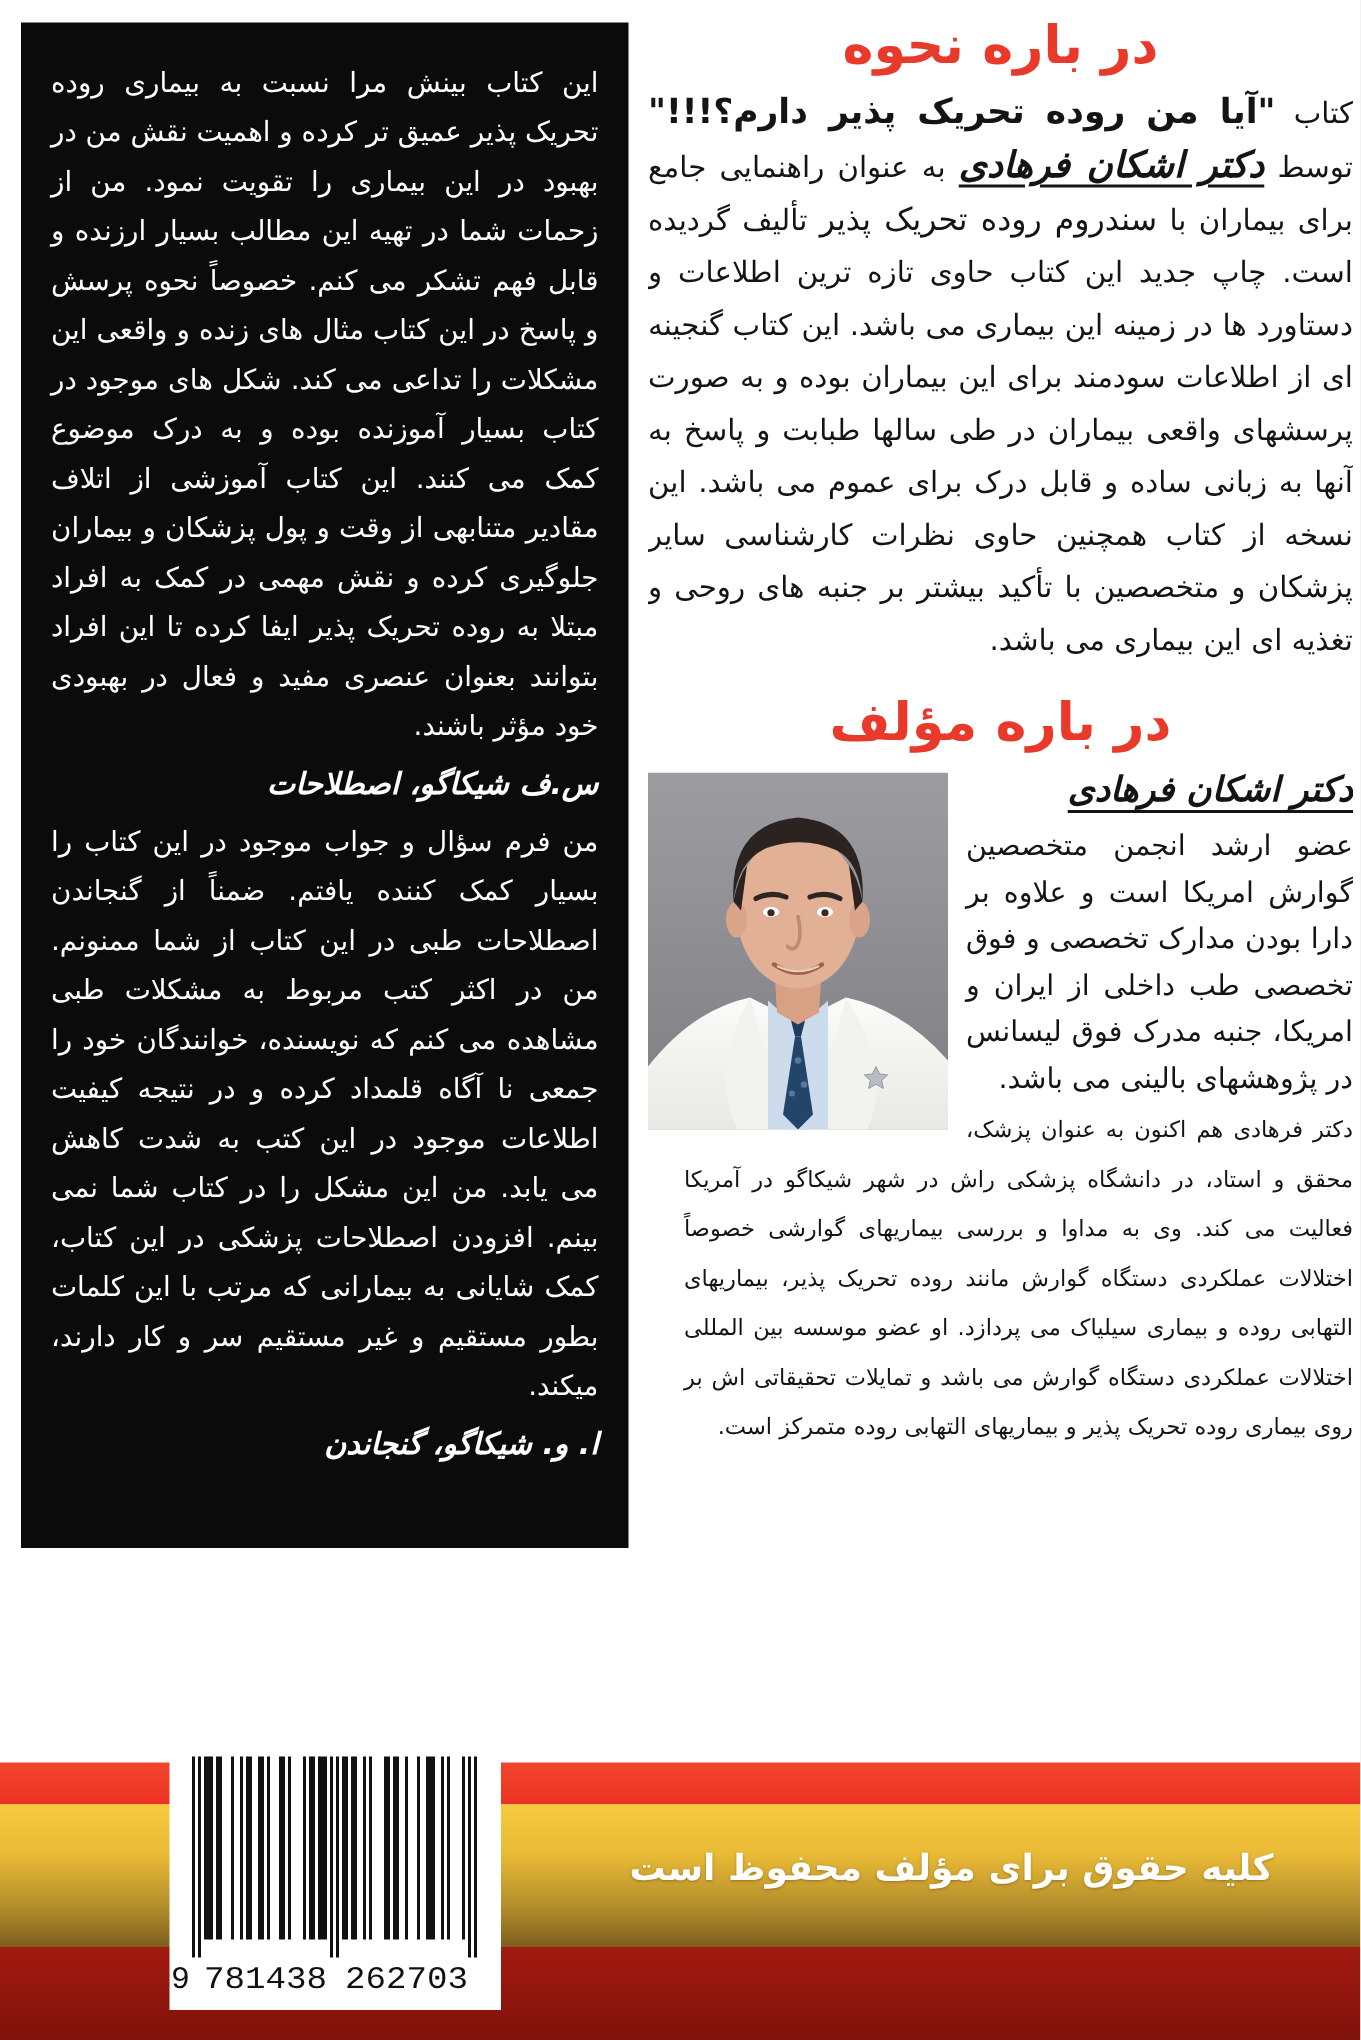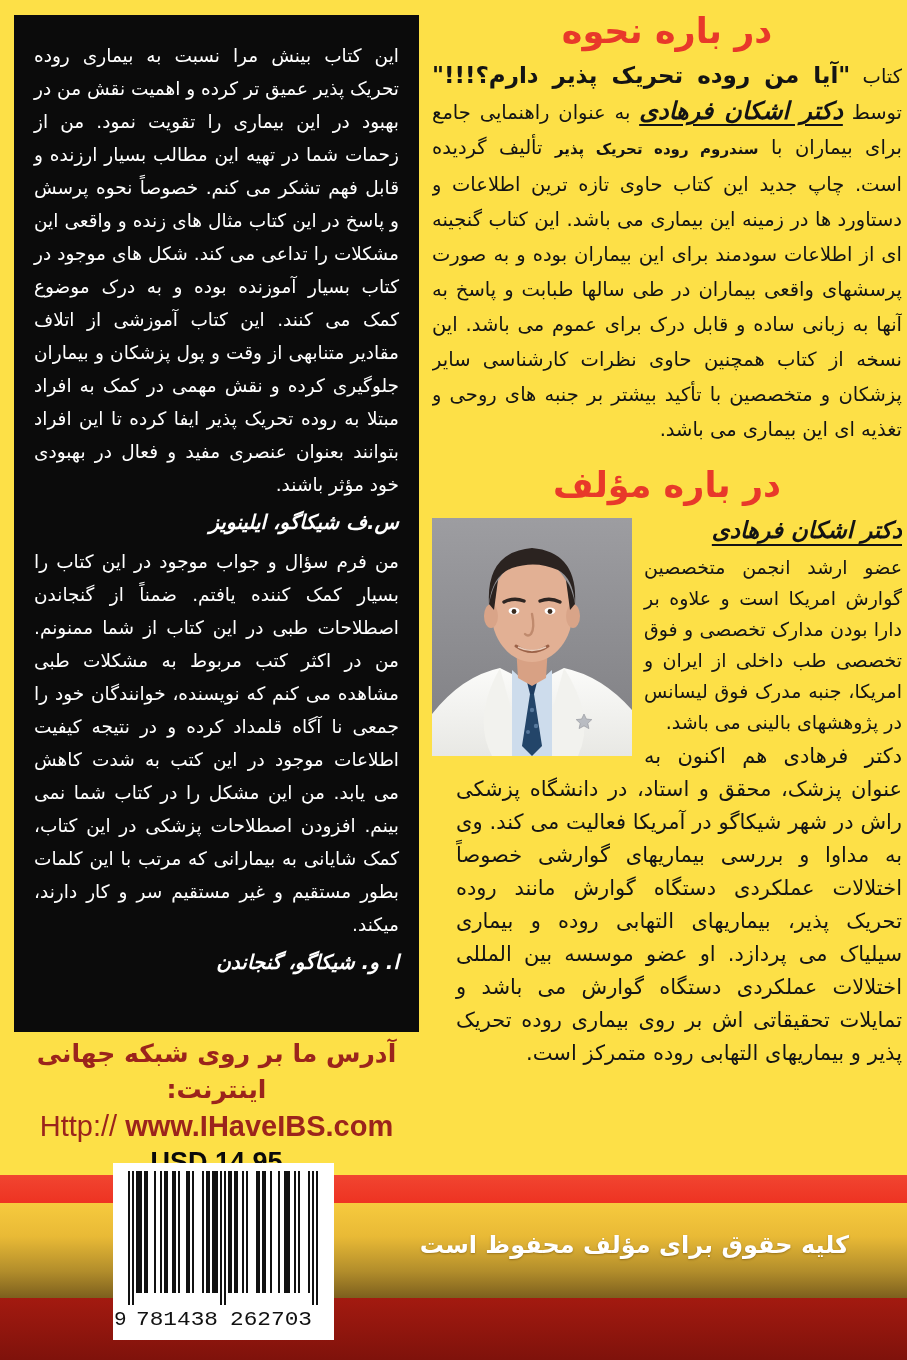"این کتاب بینش مرا نسبت" .page { background: #fde047 -> #ffffff }
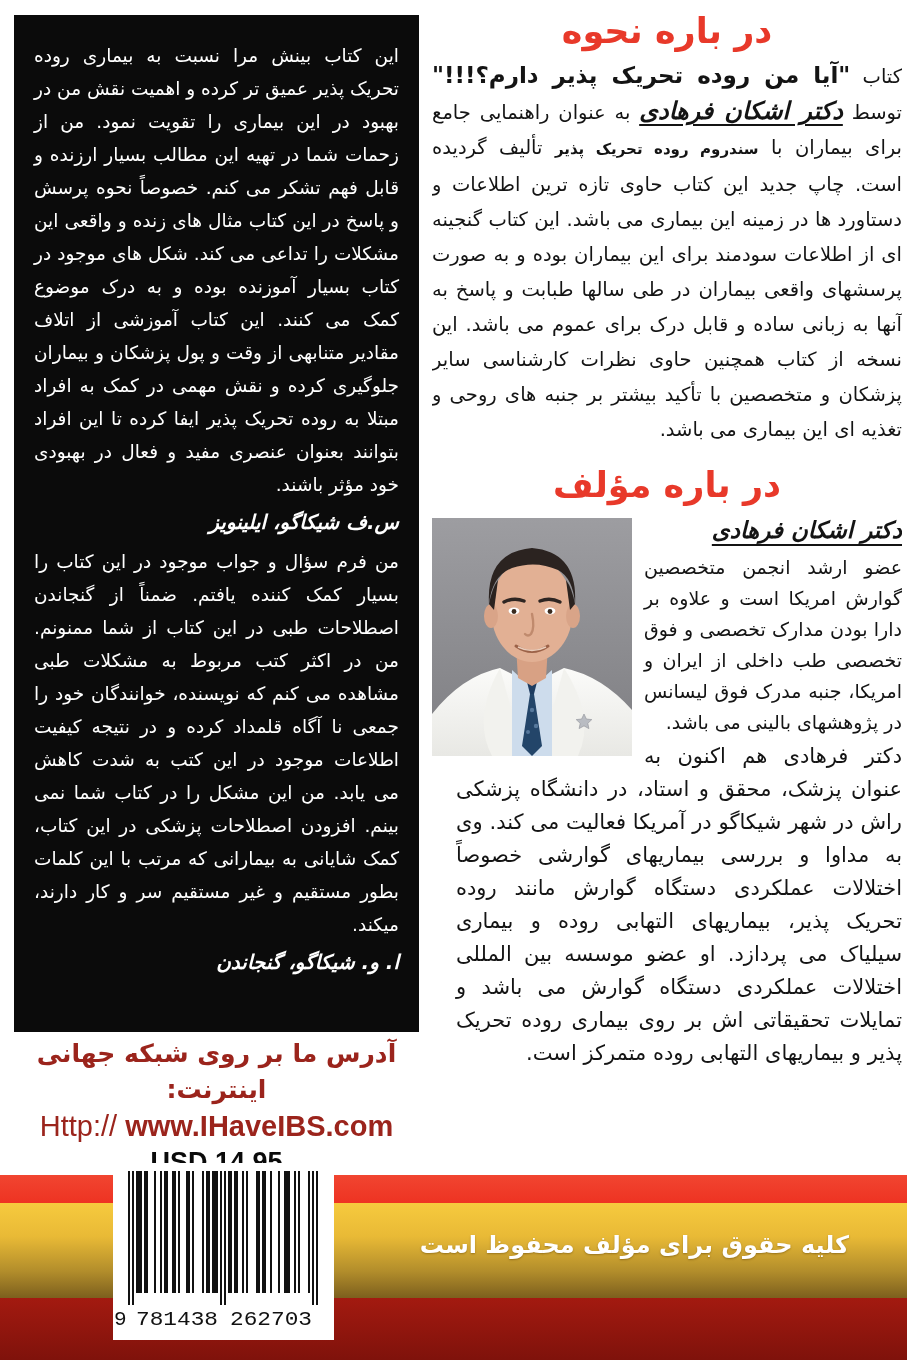"سندروم روده تحریک پذیر" .b-md { font-size: 15px -> 21px; font-weight: bold -> normal }
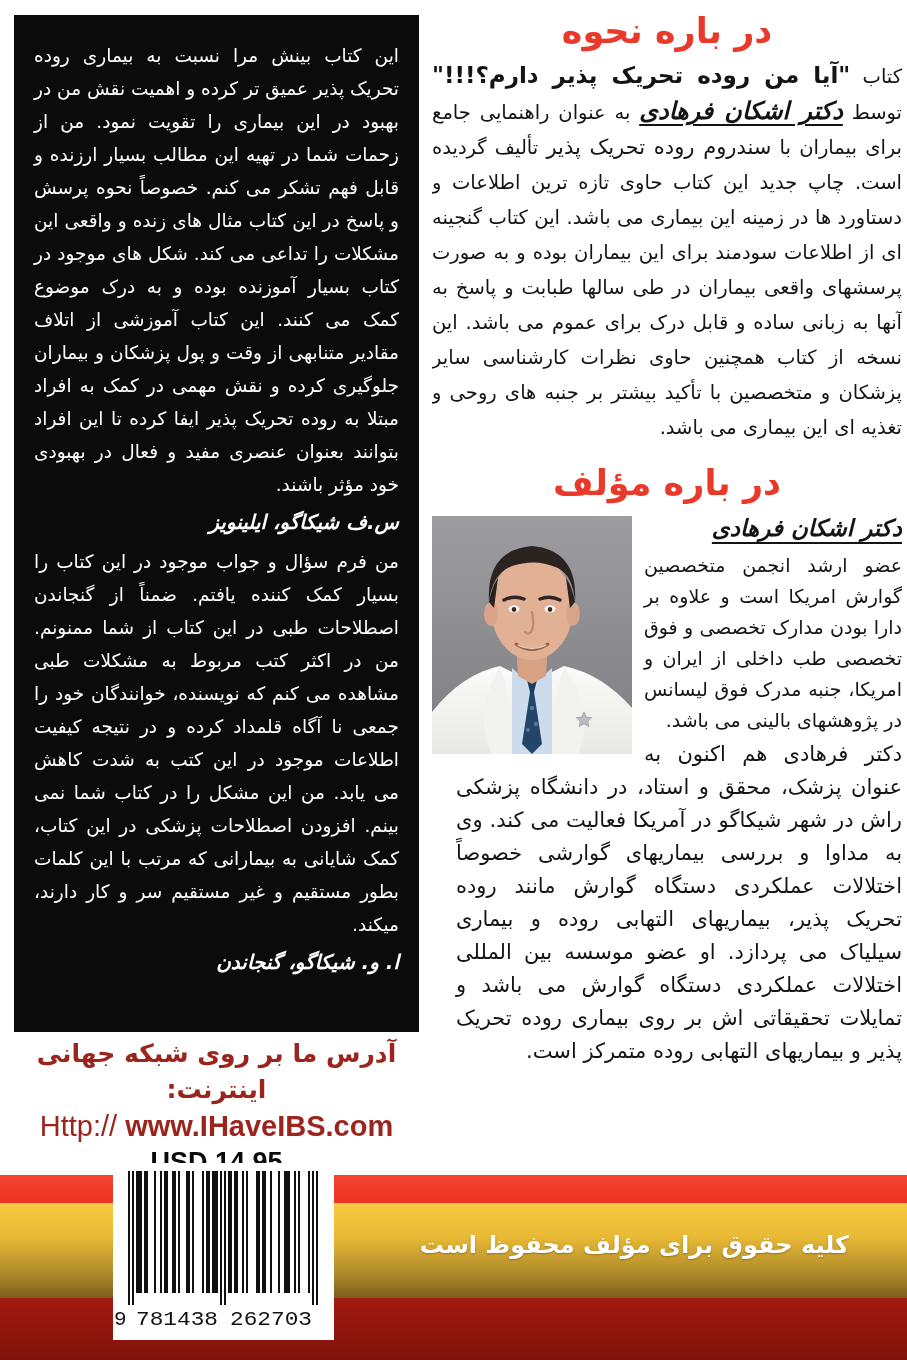"س.ف شیکاگو، ایلینویز" p.signature { text: ایلینویز -> اصطلاحات }
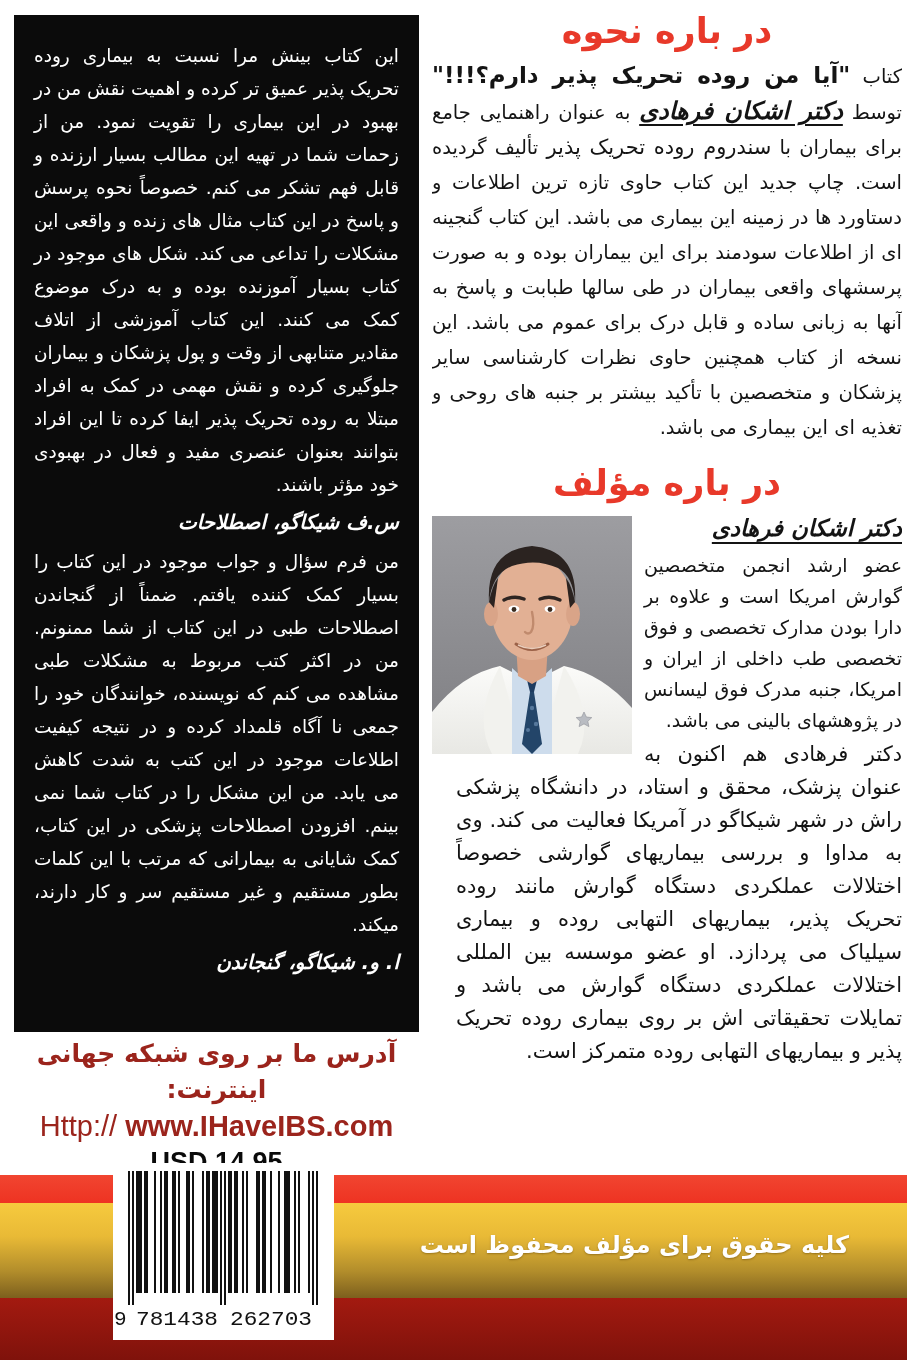"دکتر فرهادی هم اکنون به" .bio-2 { font-size: 21px -> 15px }
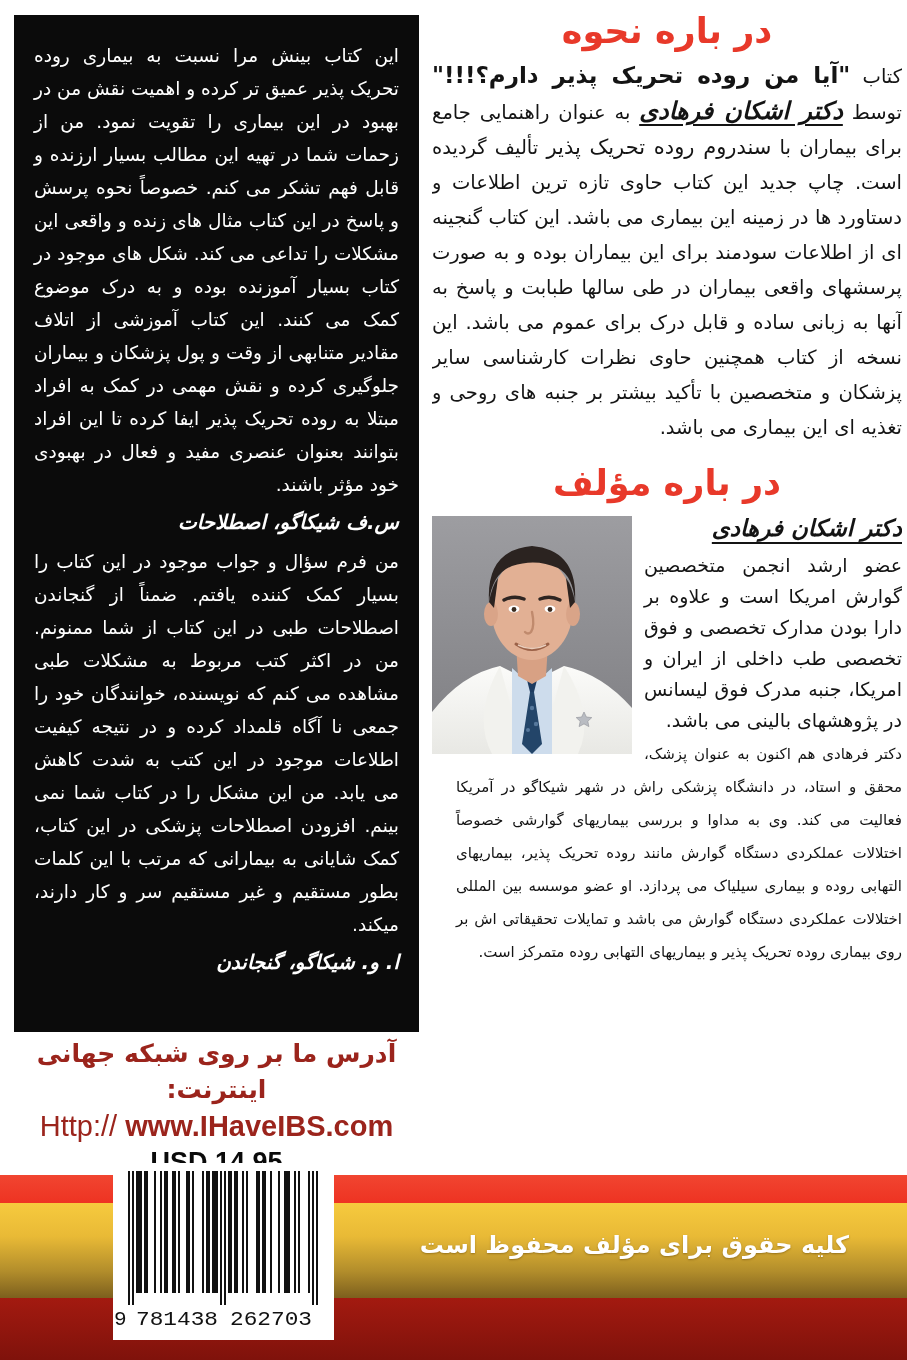"آدرس ما بر روی شبکه" div.footer-left { html: <div> <div>آدرس ما بر روی شبکه جهانی اینترنت:</div> <div><span>Http:// </span><span>www.IHaveIBS.com</span></div> <div>USD 14.95</div> <div>ISBN 9781438262703</div> </div> -> none }
